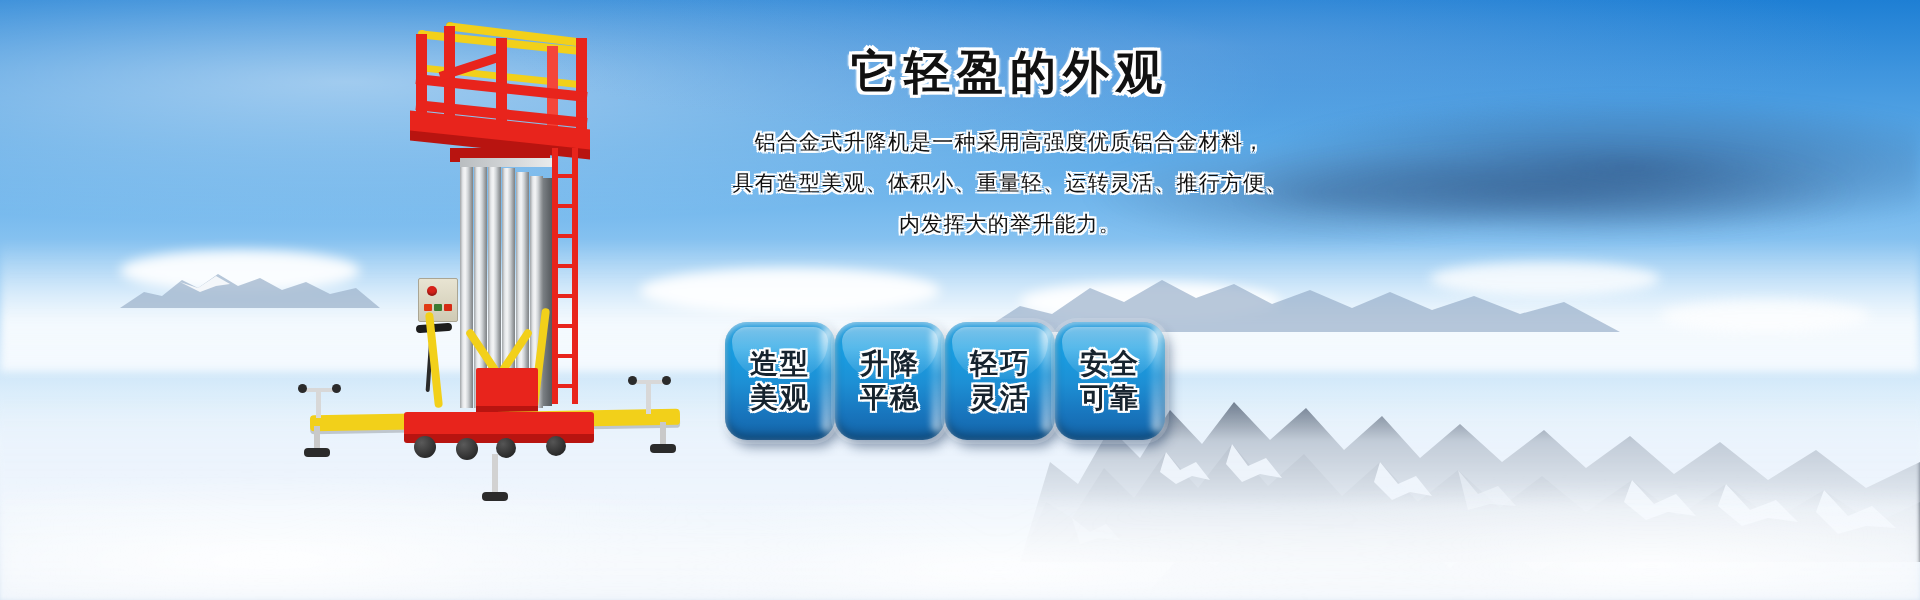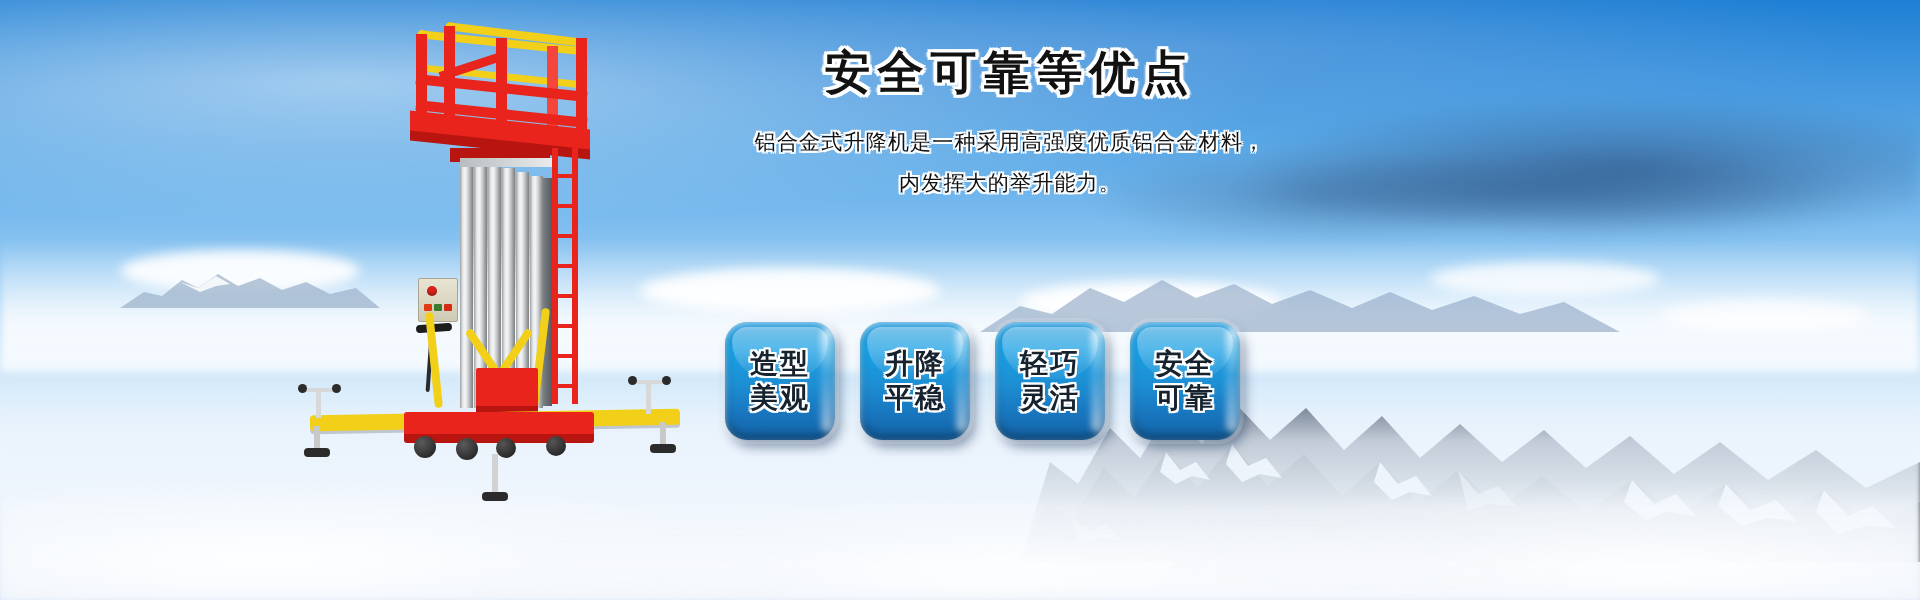"安全可靠等优点" div { text: 安全可靠等优点 -> 它轻盈的外观 }
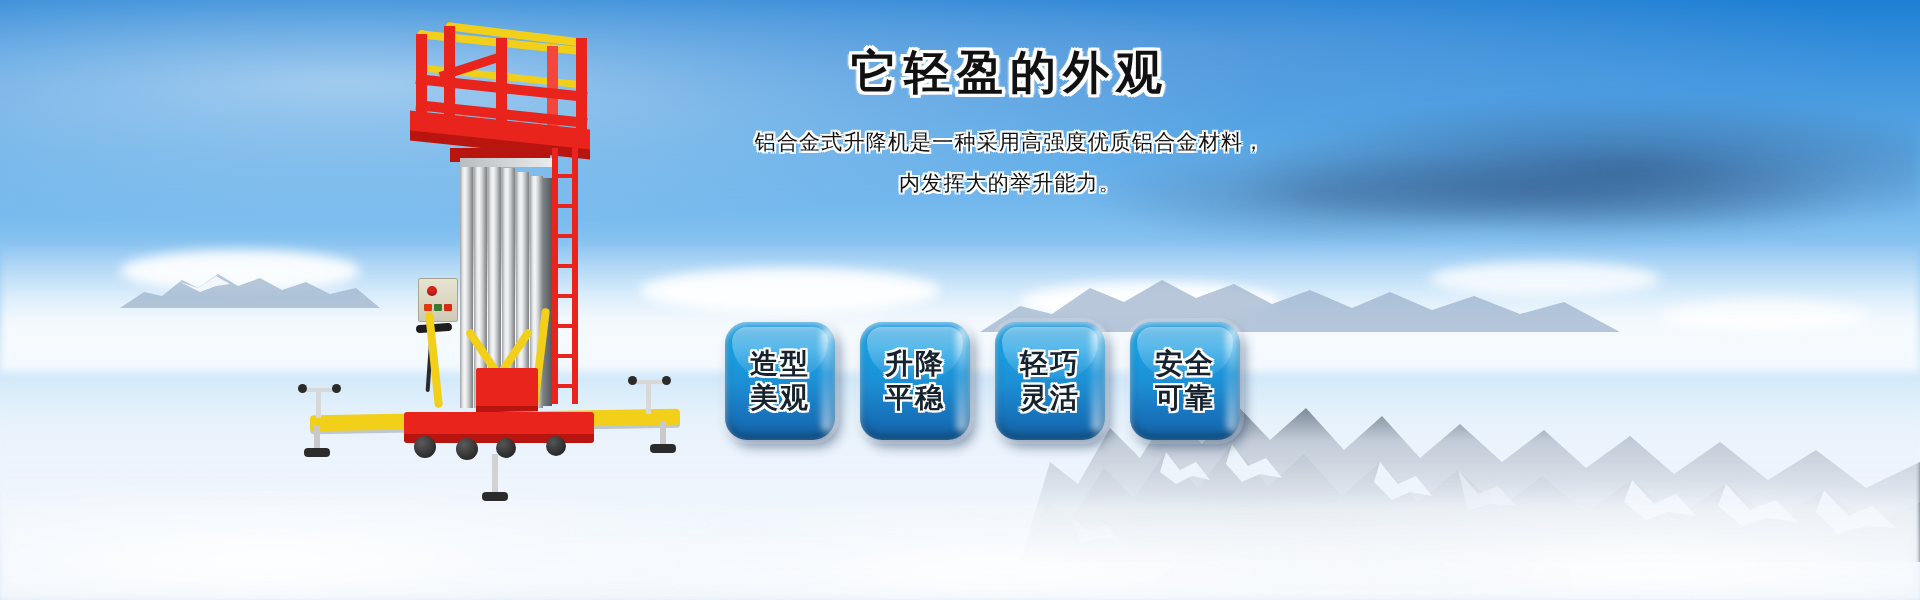"具有造型美观、体积小、重量轻、运转灵活、推行方便、" div.desc-line { html: none -> <div>具有造型美观、体积小、重量轻、运转灵活、推行方便、</div> }
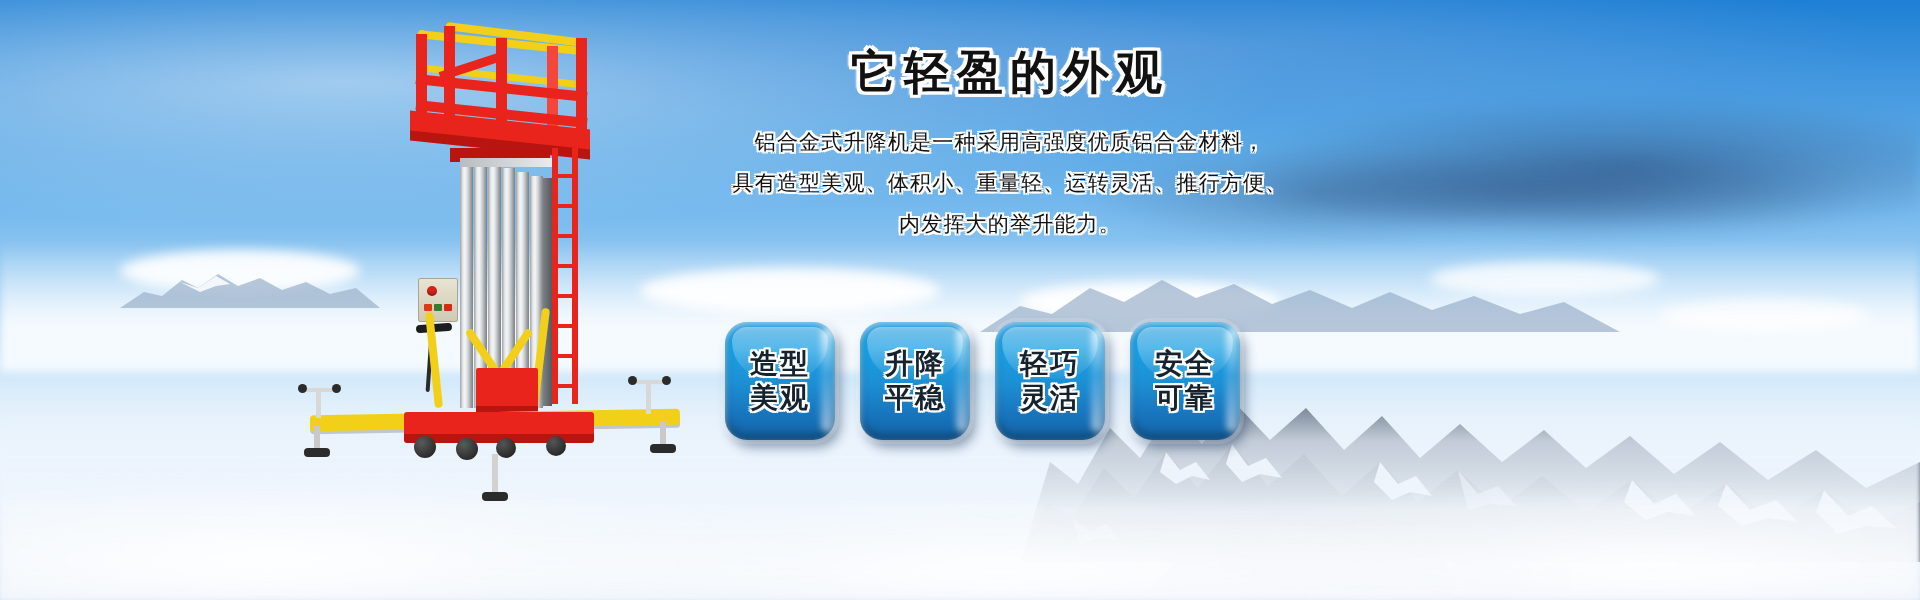"造型" #badges { gap: 25px -> none }
